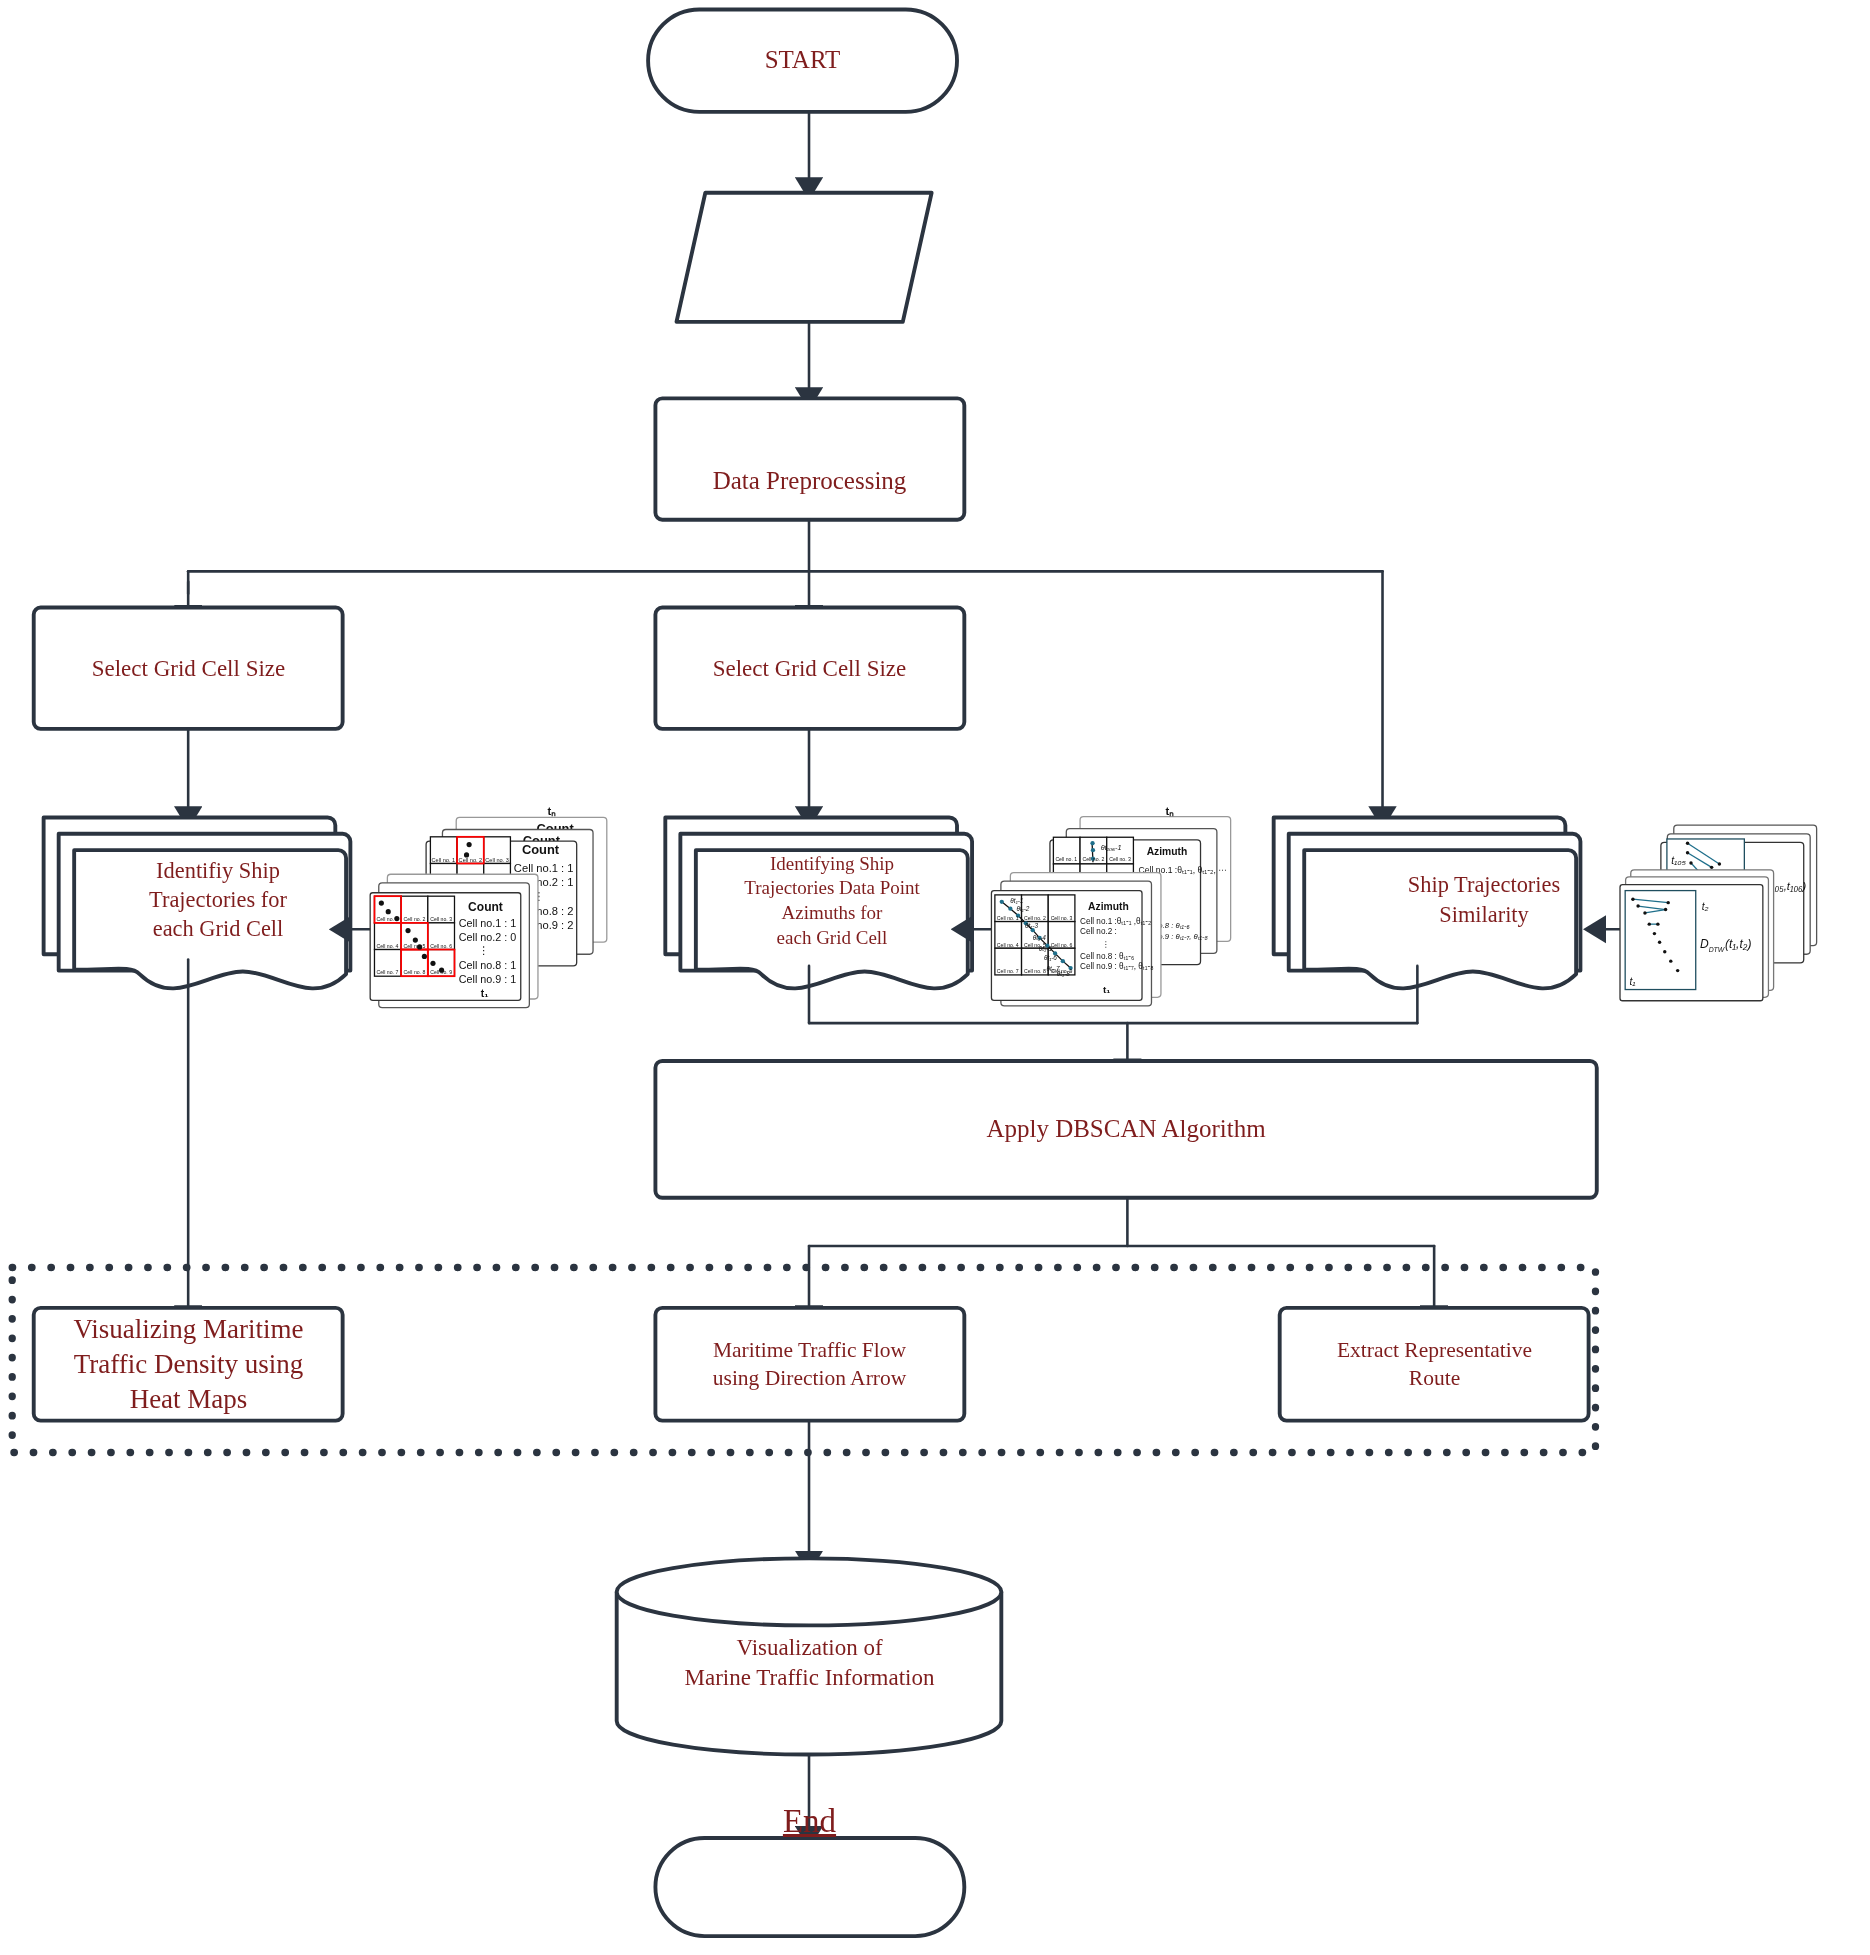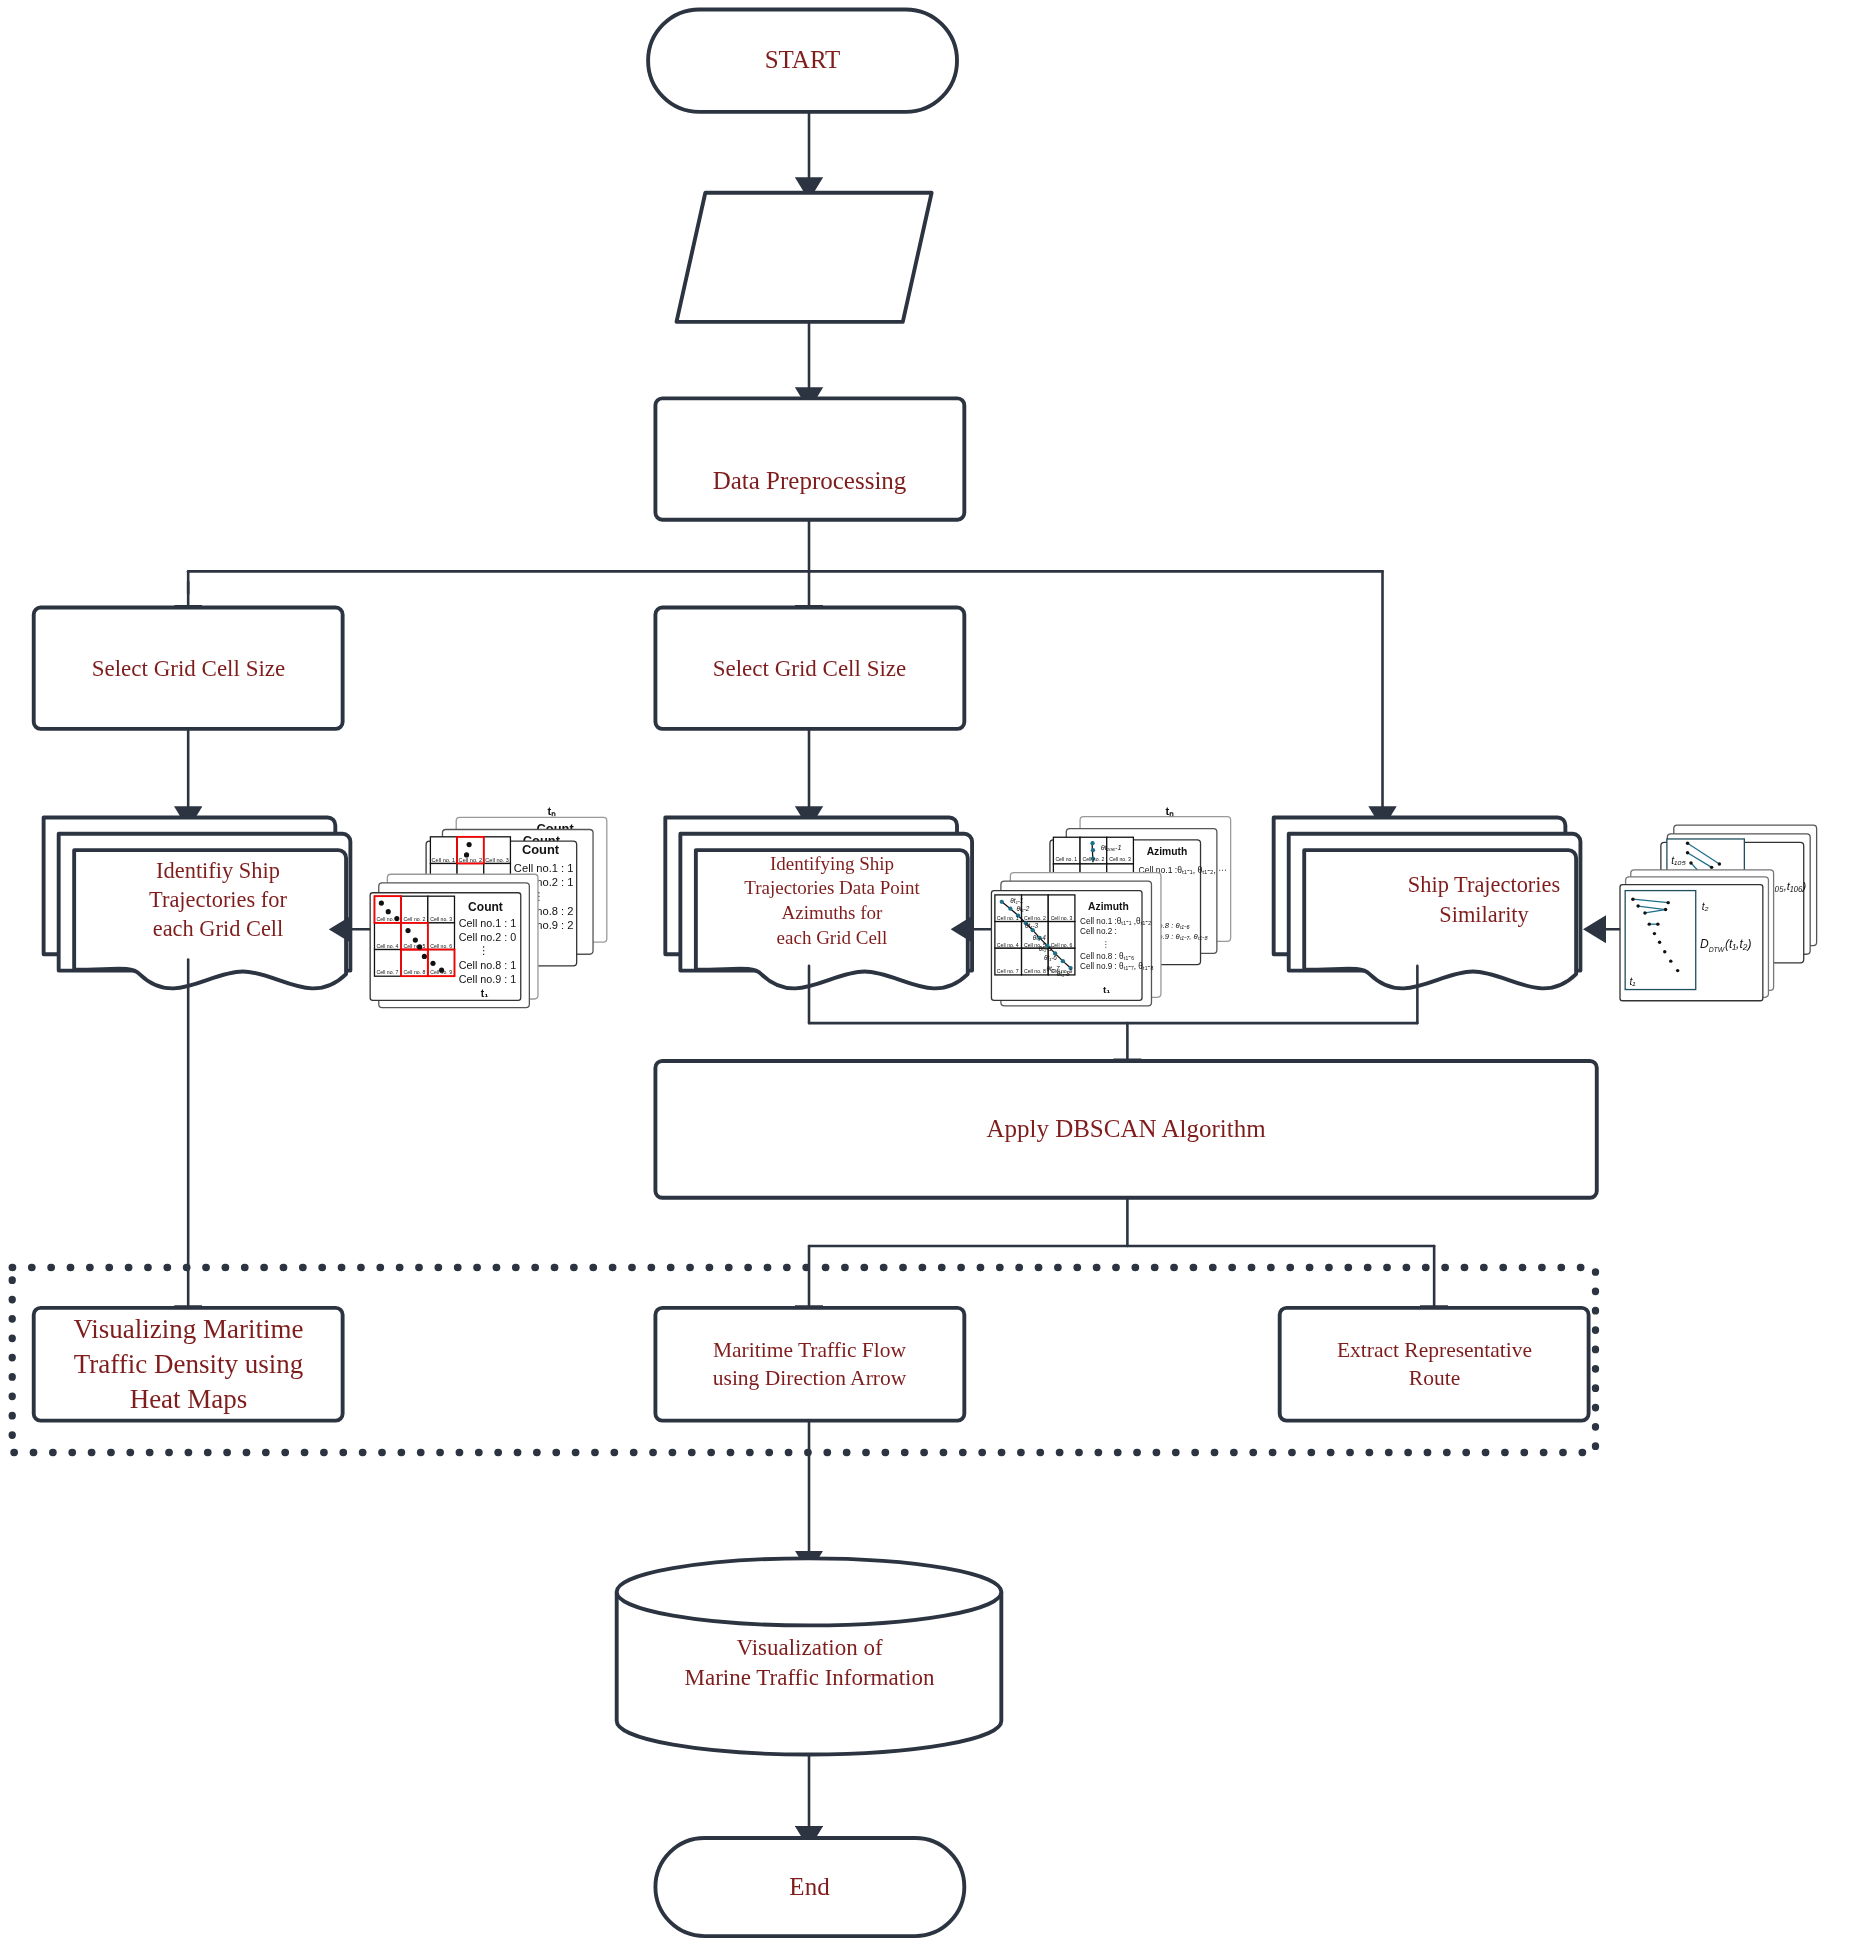"End" div.nodelabel { font-size: 25px -> 33px; text-decoration: none -> underline; top: 1838px -> 1772px }
